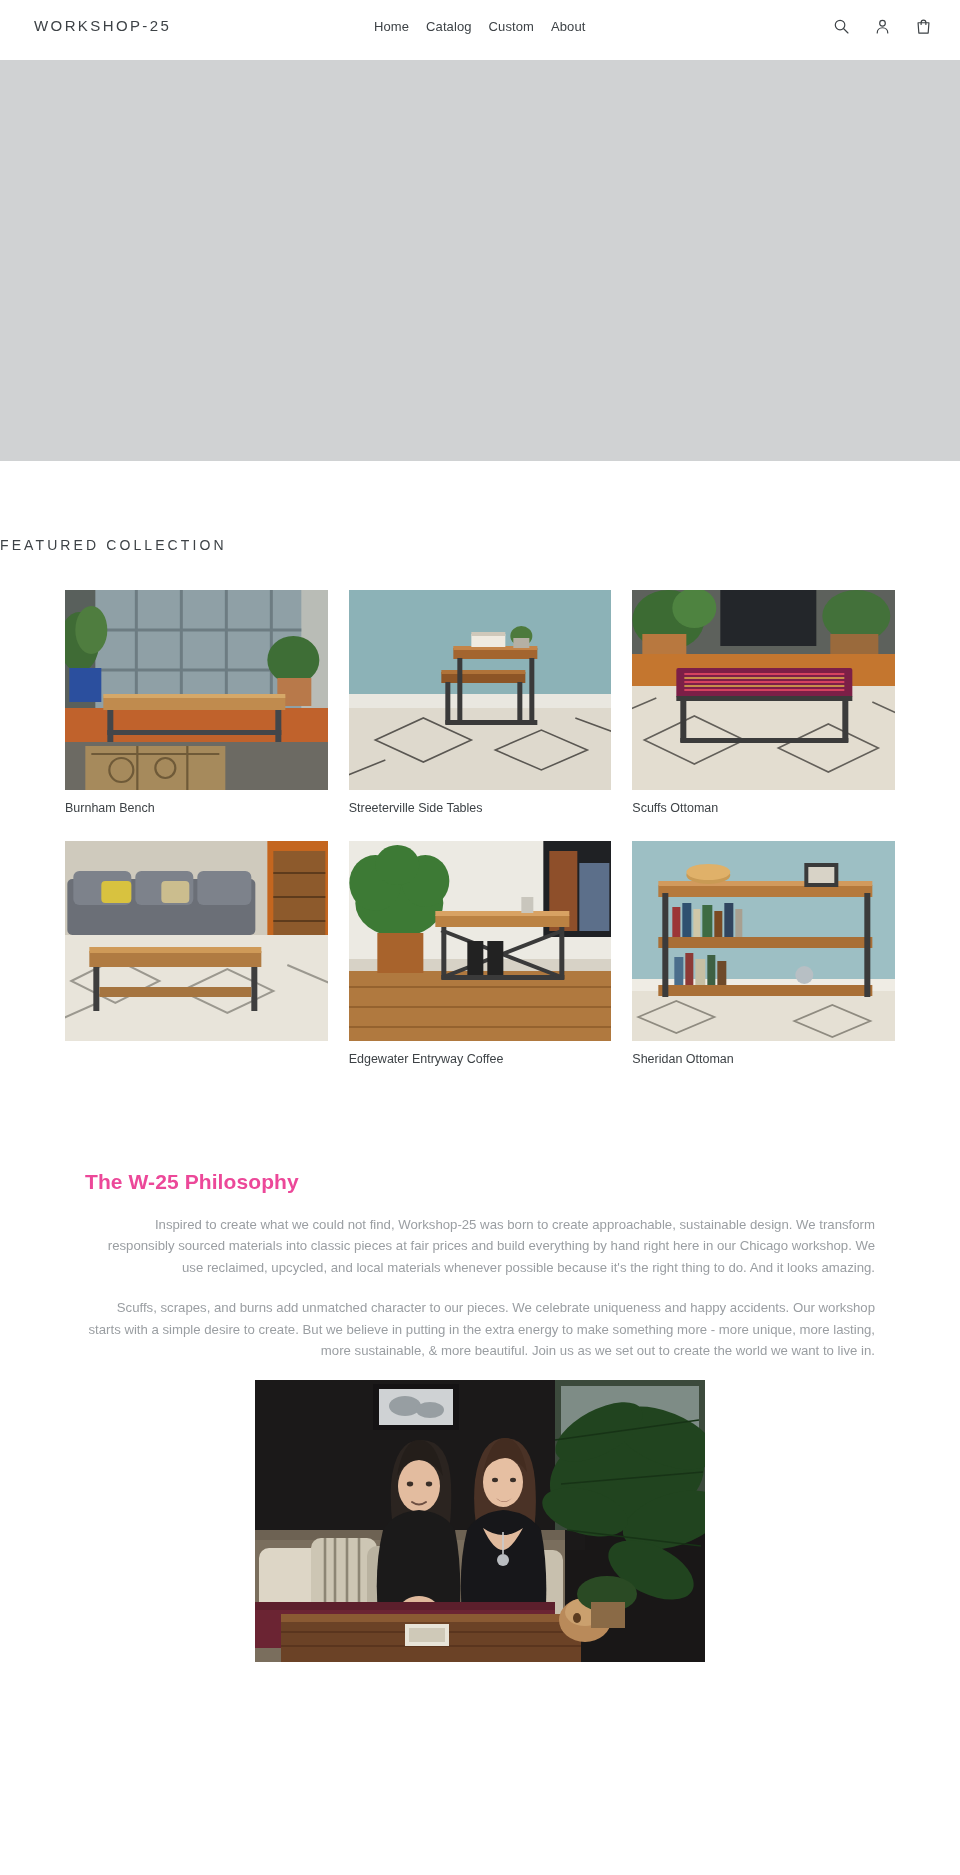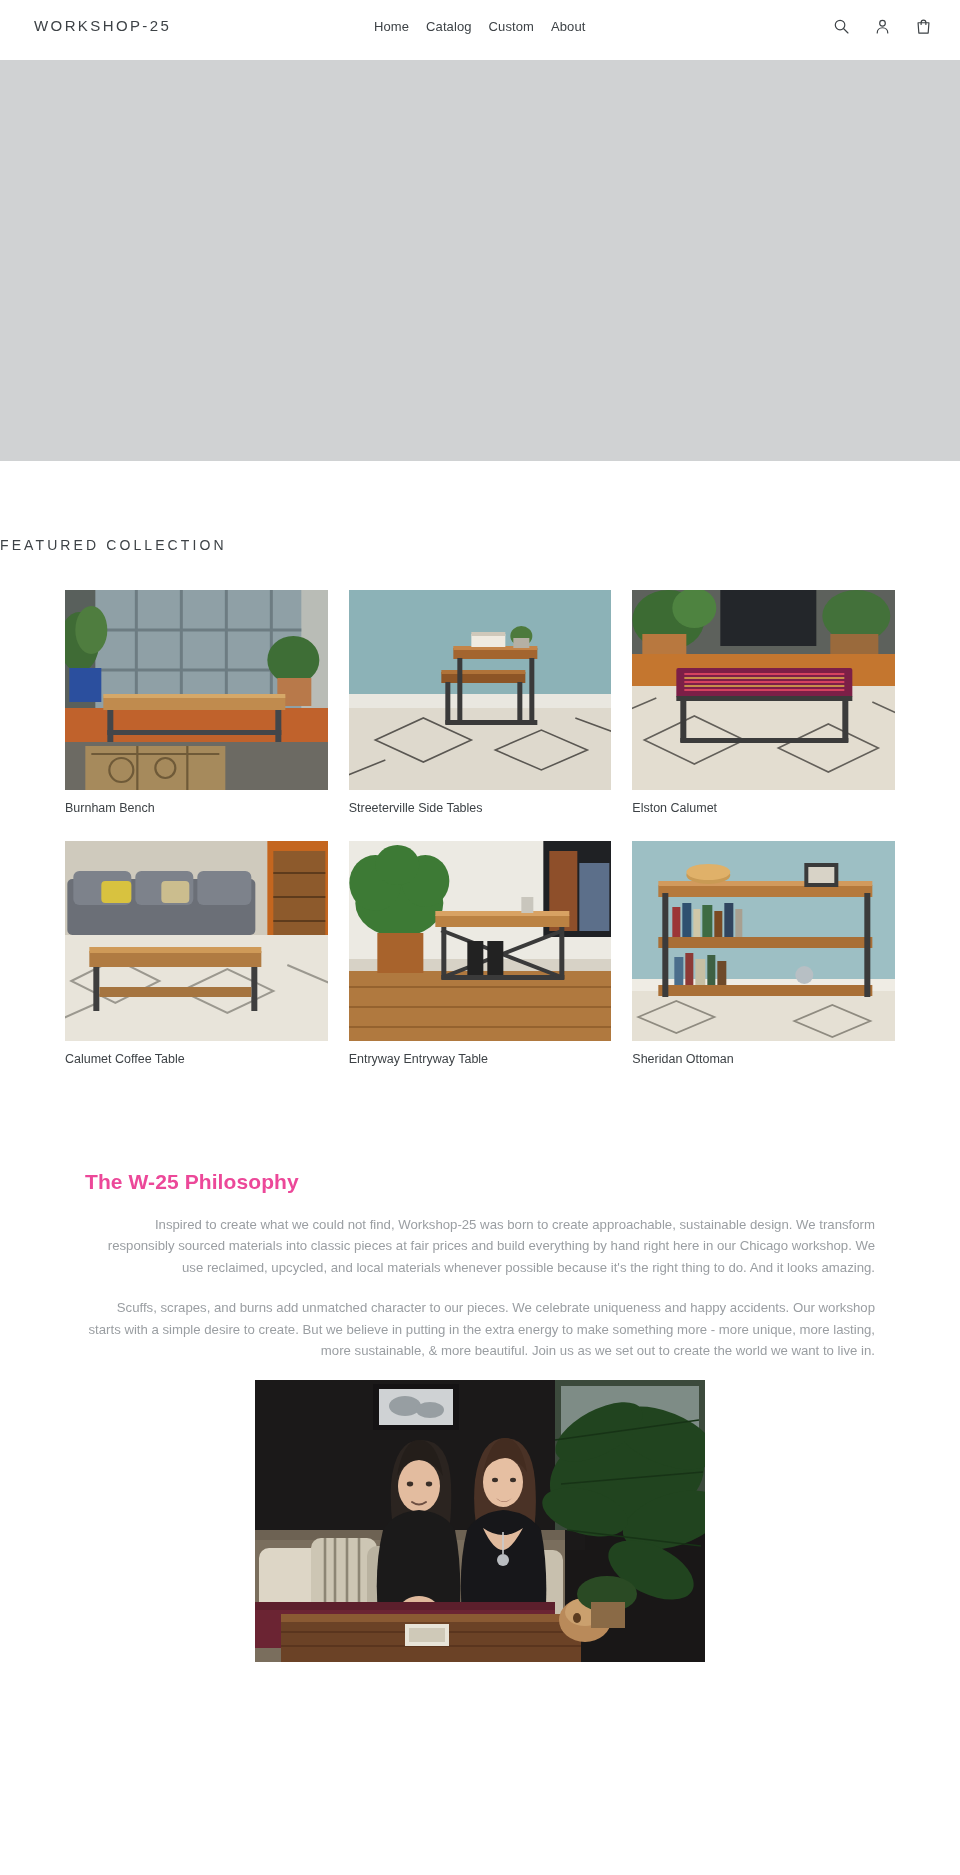"Elston Calumet" div.product-title { text: Elston Calumet -> Scuffs Ottoman }
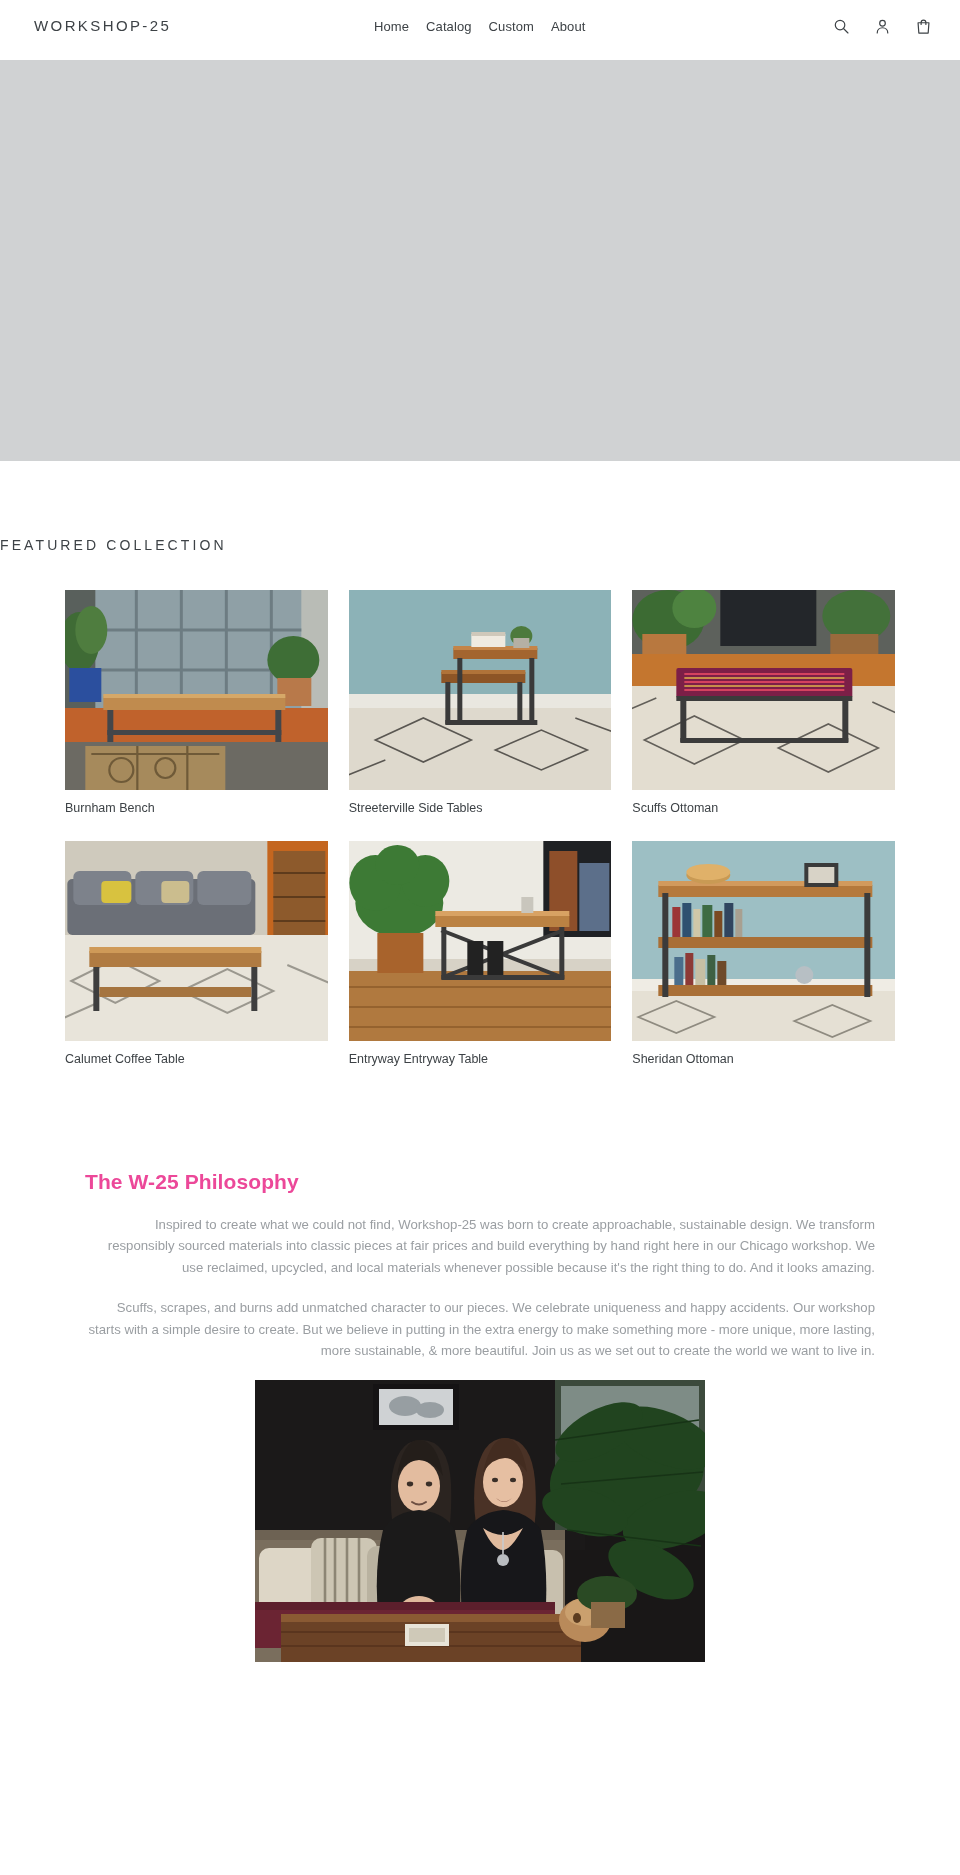"Calumet Coffee Table" div.product-title { html: <div>Calumet Coffee Table</div> -> none }
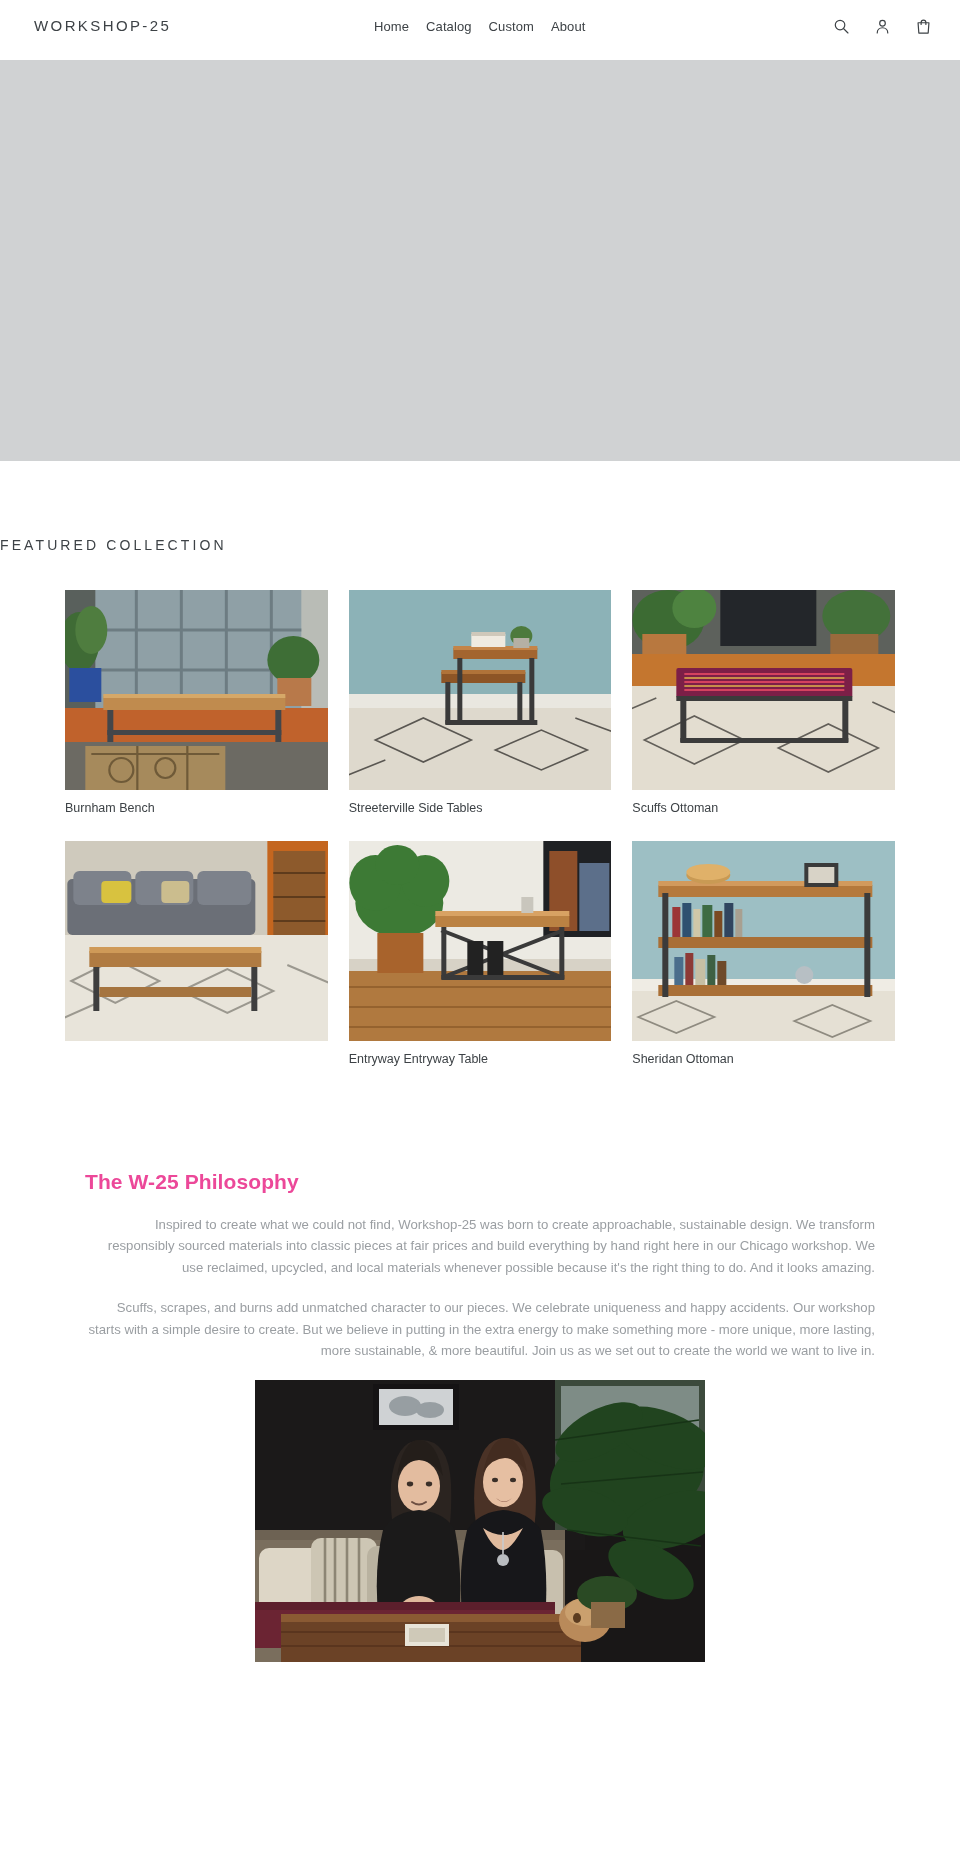"Entryway Entryway Table" div.product-title { text: Entryway Entryway Table -> Edgewater Entryway Coffee }
